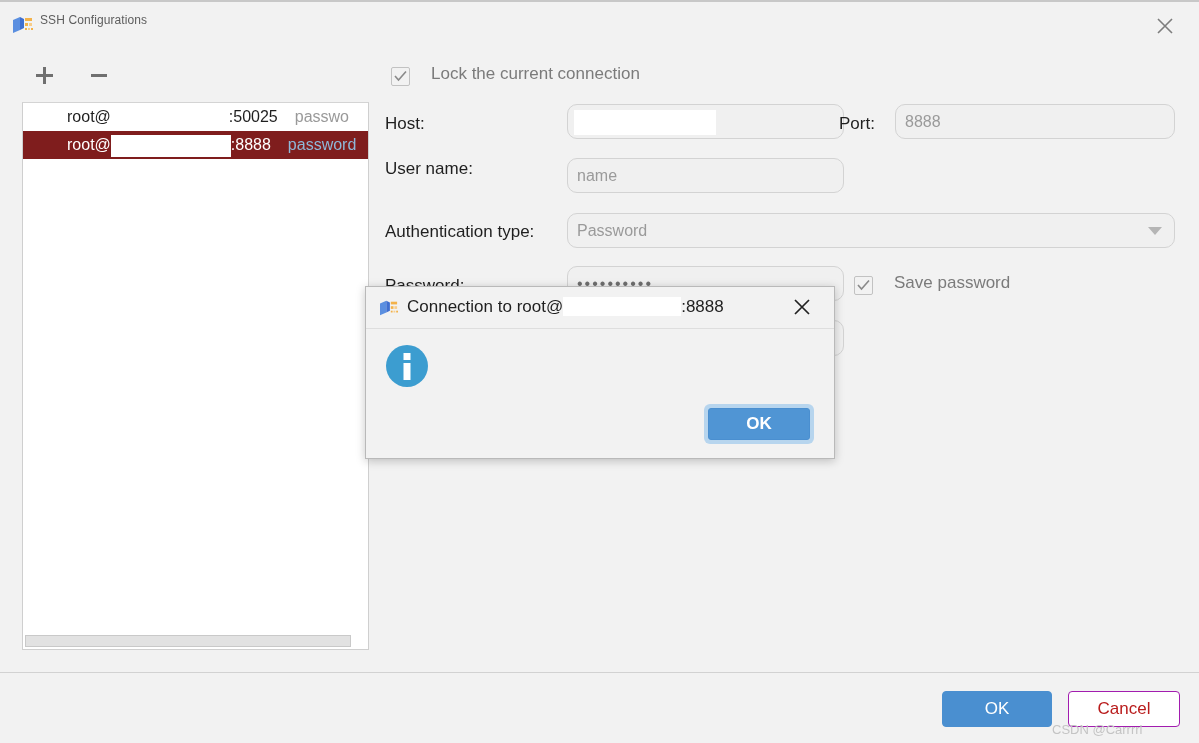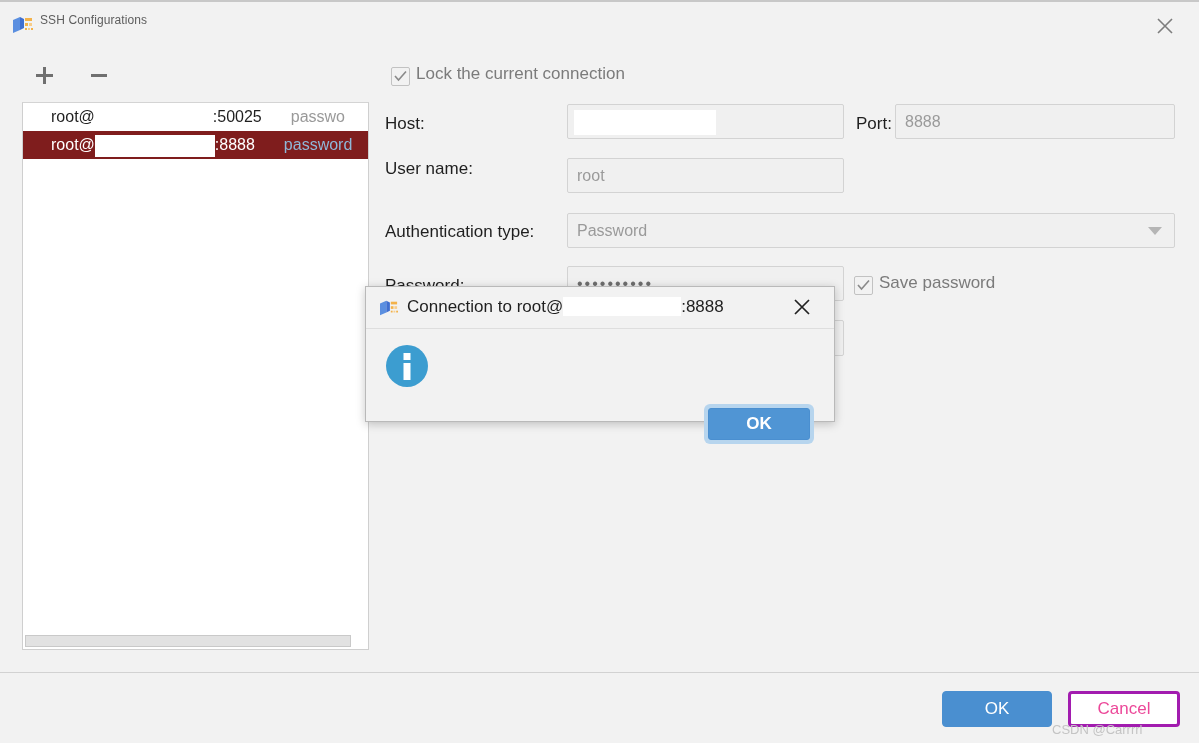"Lock the current connection" .cbx-label { left: 25px -> 40px }
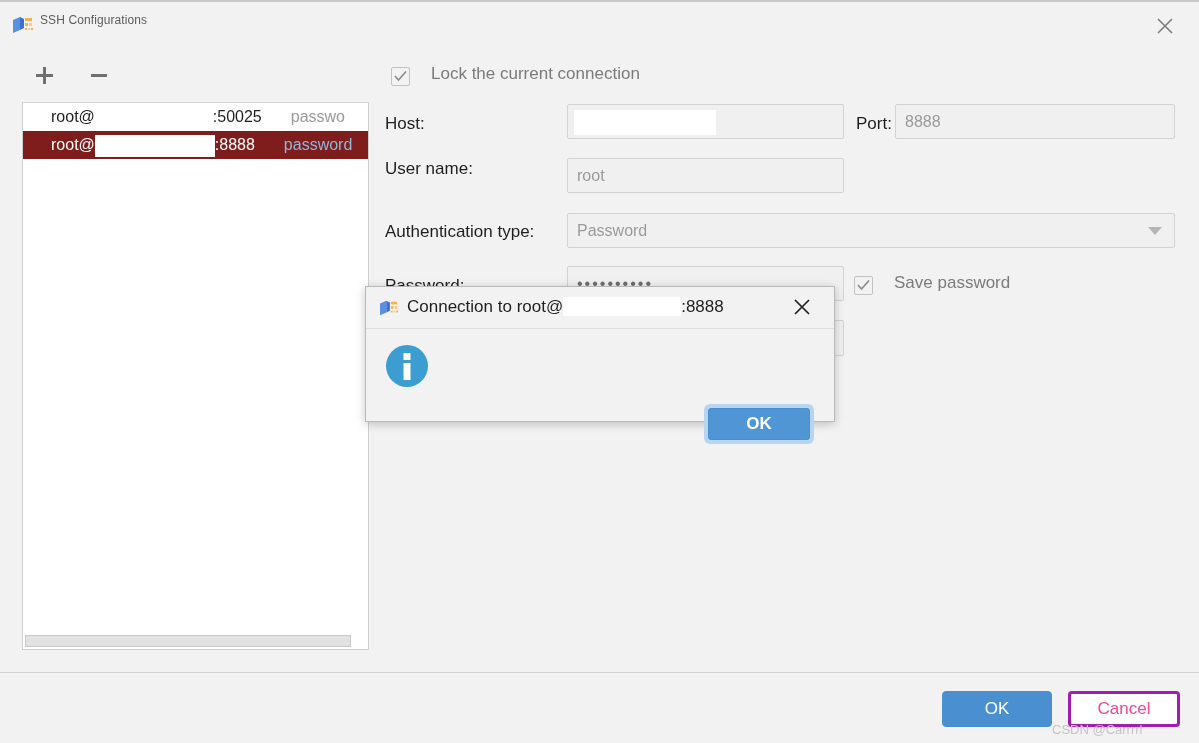"root@" .conn-row .seg-user { margin-left: none -> 16px }
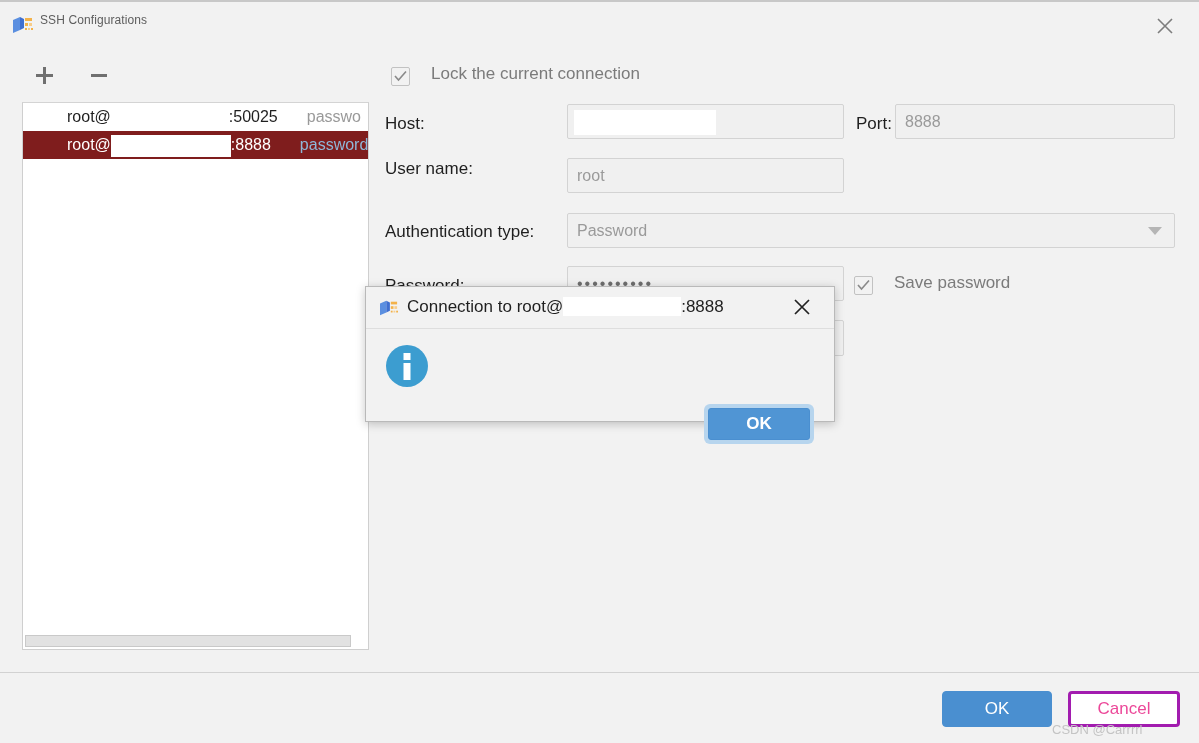"passwo" .conn-row .seg-auth { margin-left: 23px -> 11px }
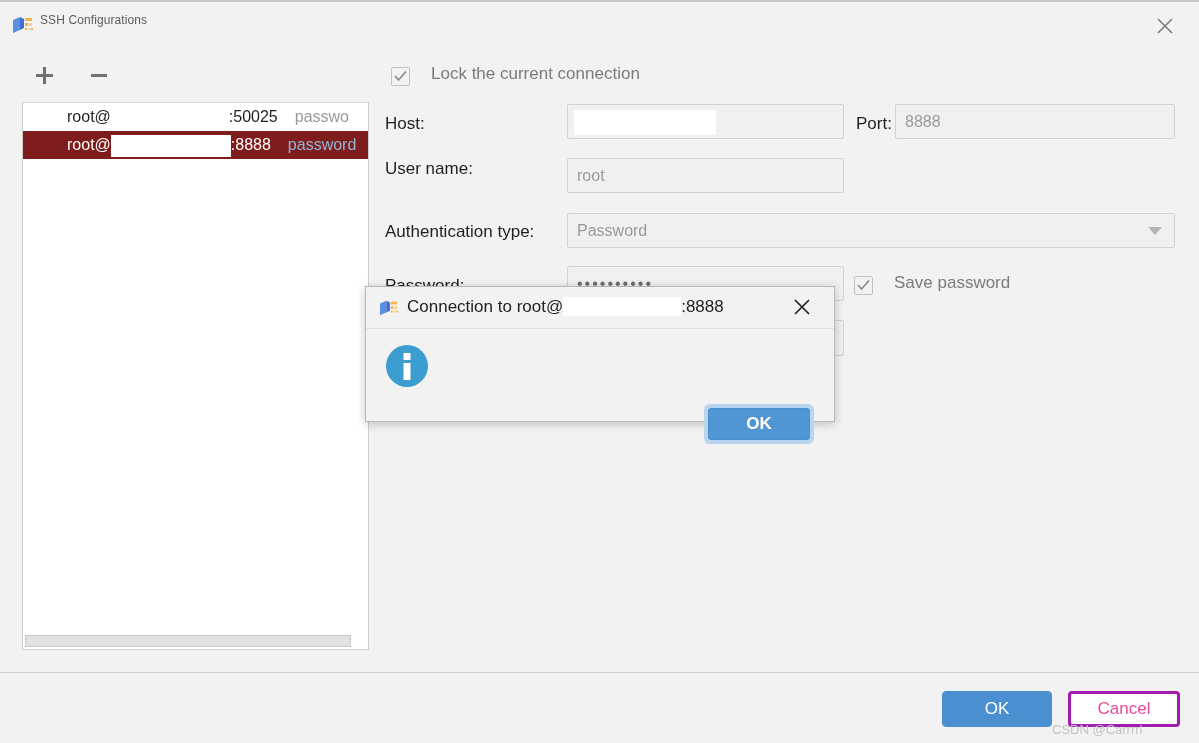"Port:" div.field-label { left: 471px -> 454px }
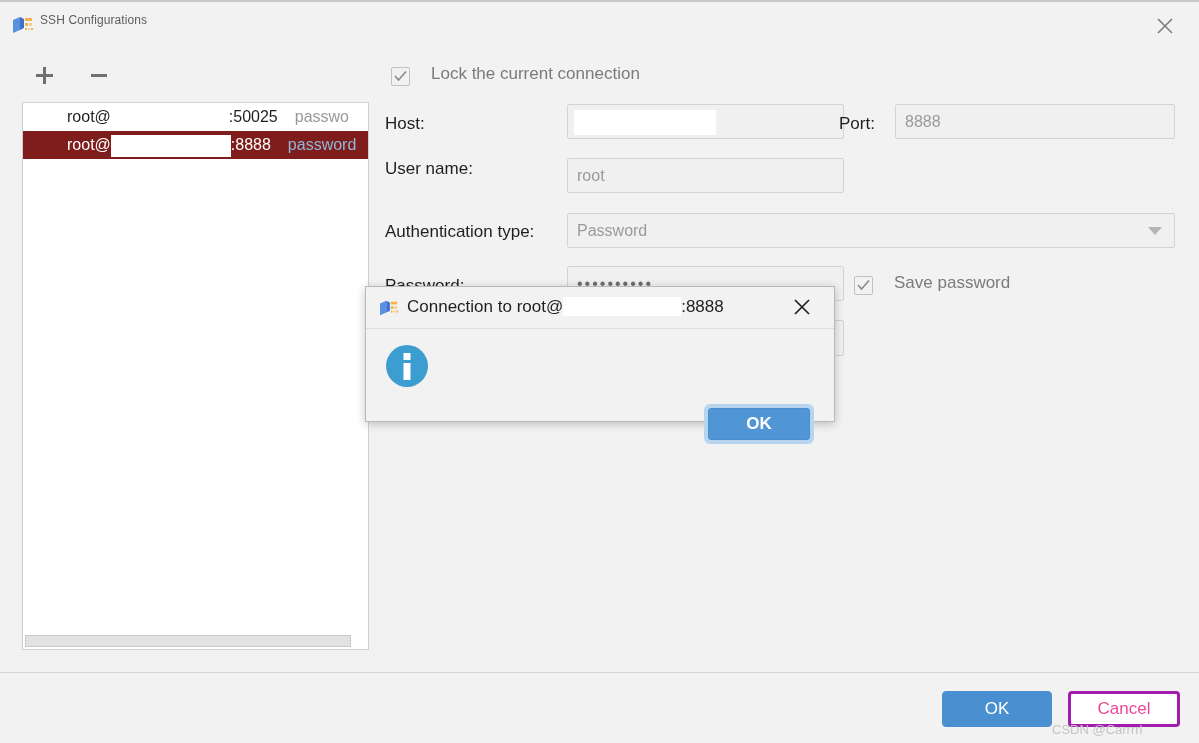"8888" .input { border-radius: 2px -> 10px }
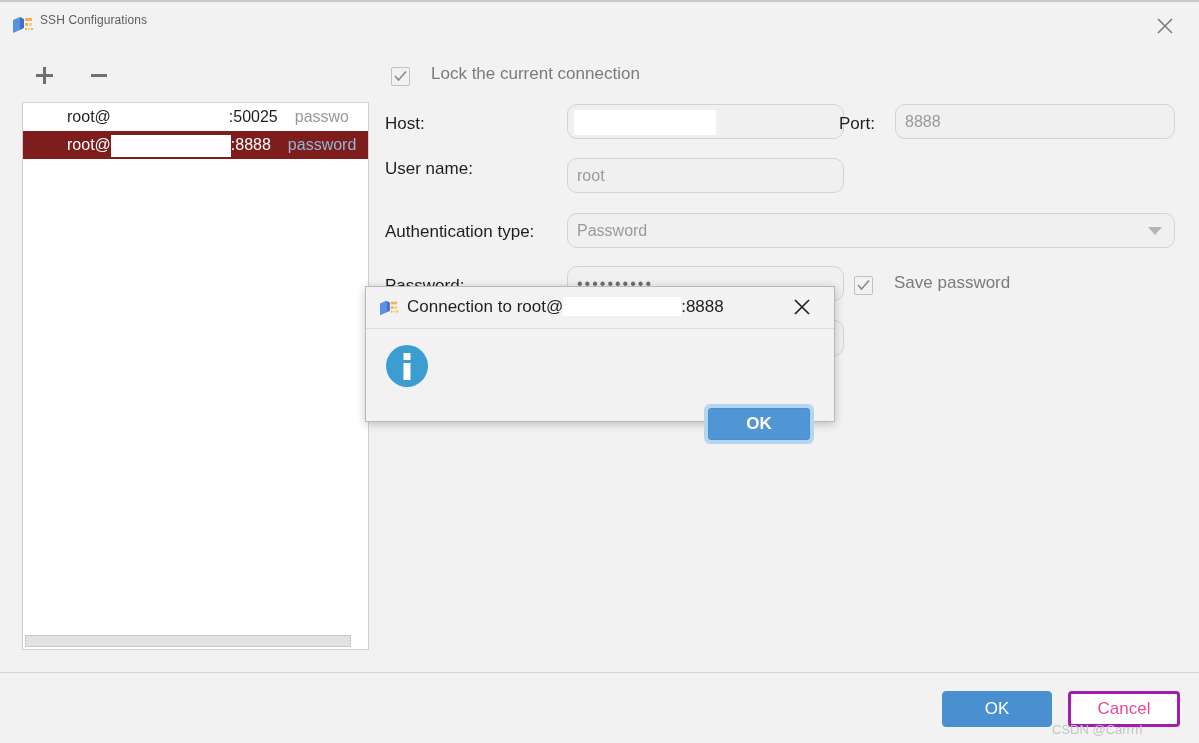"root" div.input { text: root -> name }
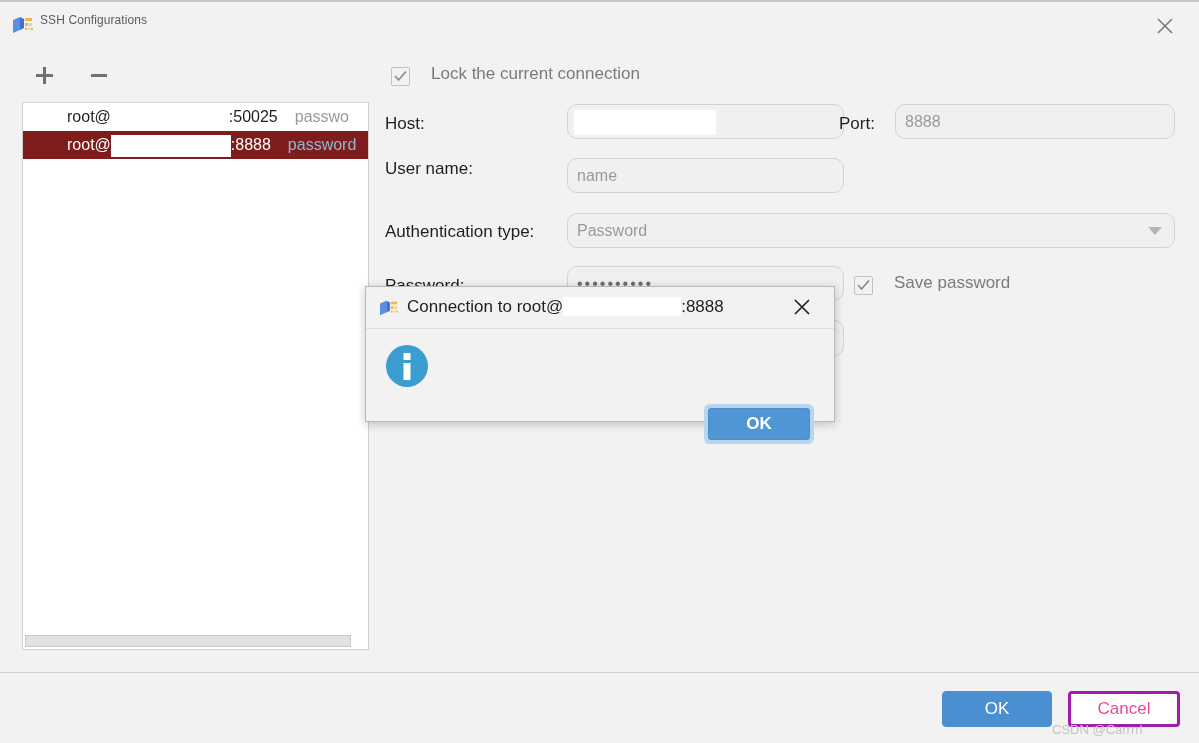"Connection to root@ :8888" #modal { height: 136px -> 173px }
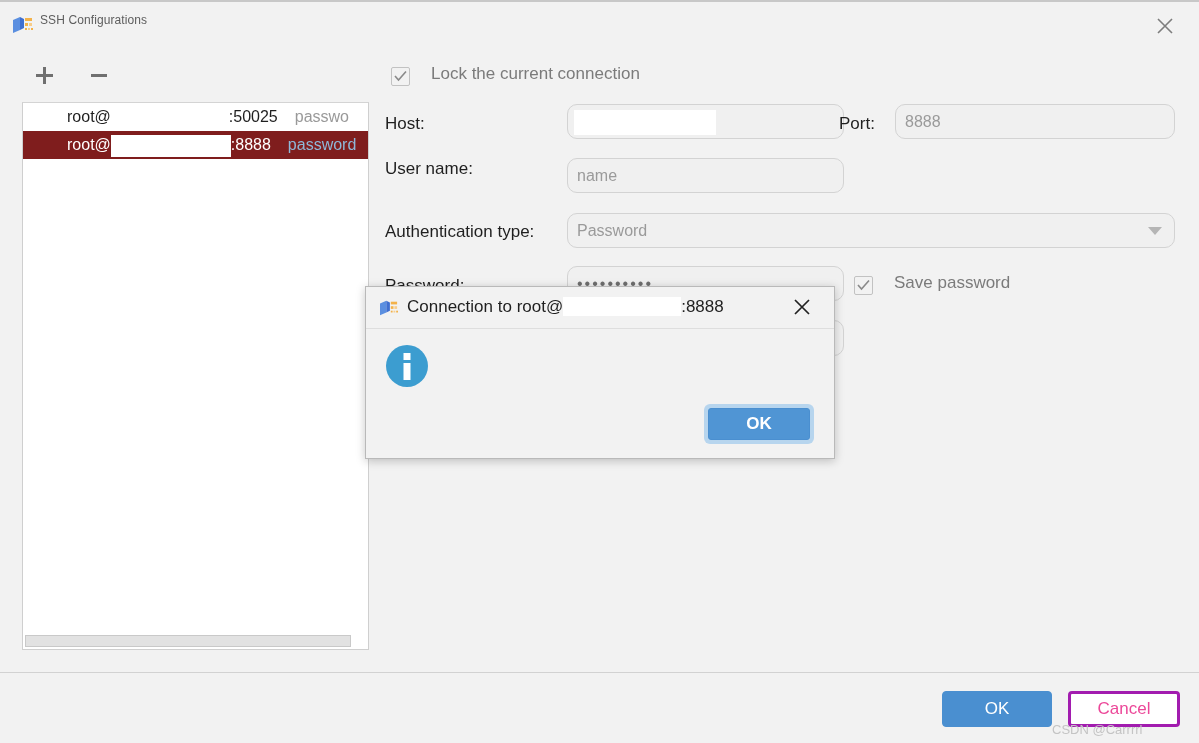"Cancel" #btn-cancel-main { border: 3px solid #a21caf -> 1px solid #a21caf; color: #ec4899 -> #b91c1c }
